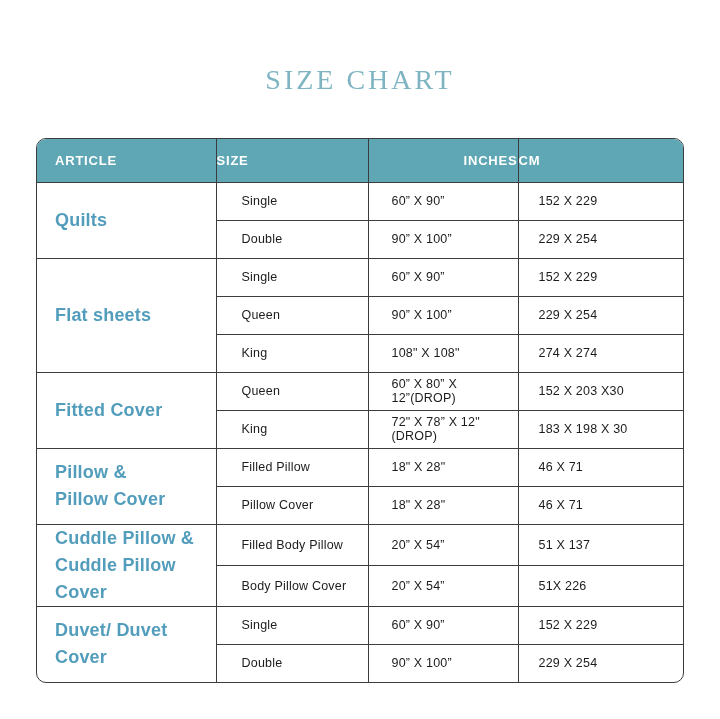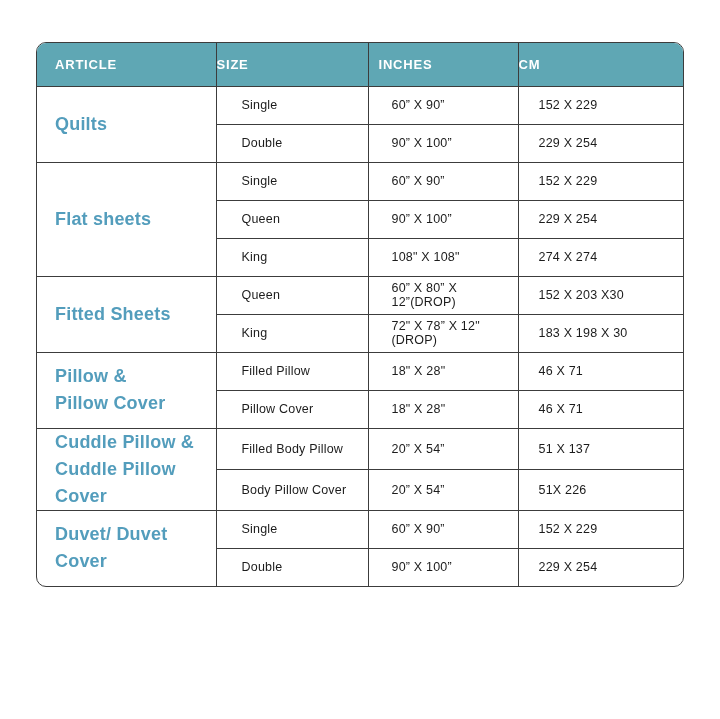"SIZE CHART" h1.title { html: none -> <h1>SIZE CHART</h1> }
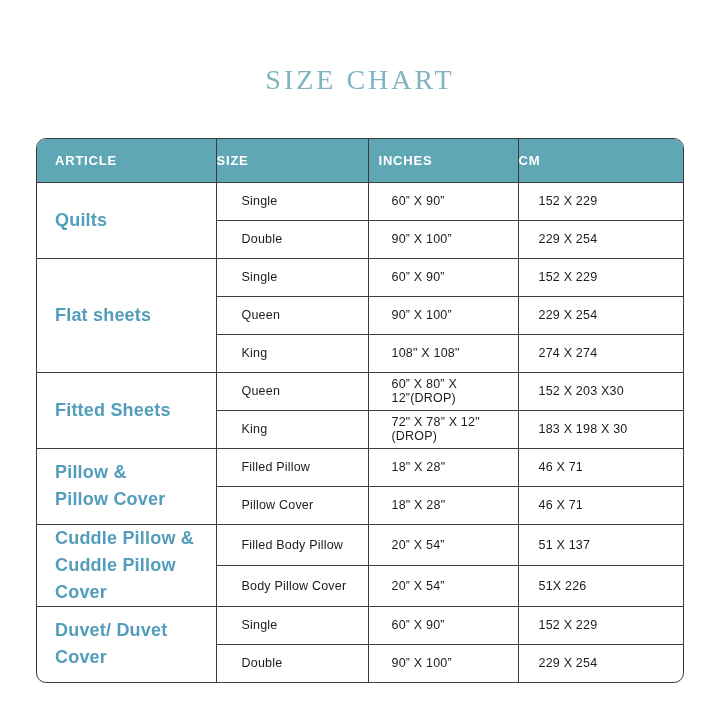"INCHES" th.h-inches { padding-left: 10px -> 30px; text-align: none -> right }
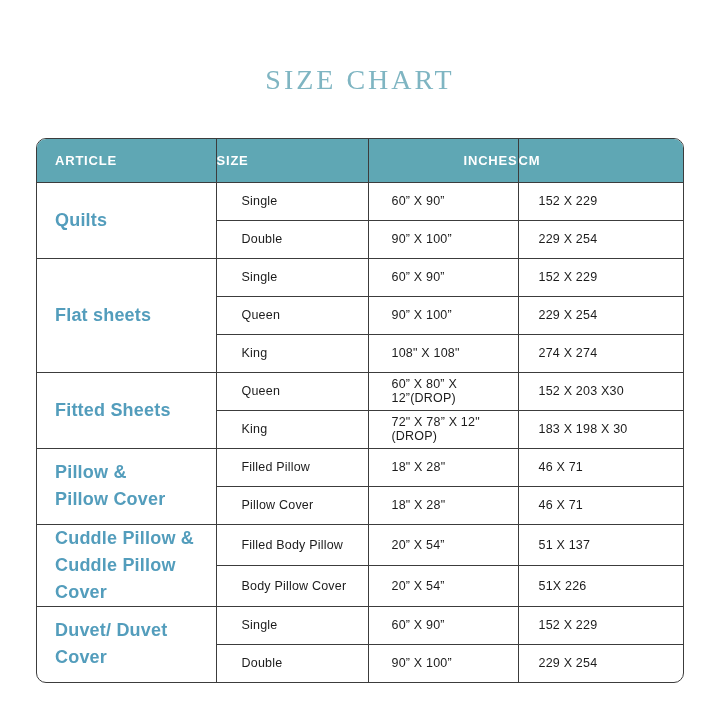"Fitted Sheets" div.article-line { text: Sheets -> Cover }
